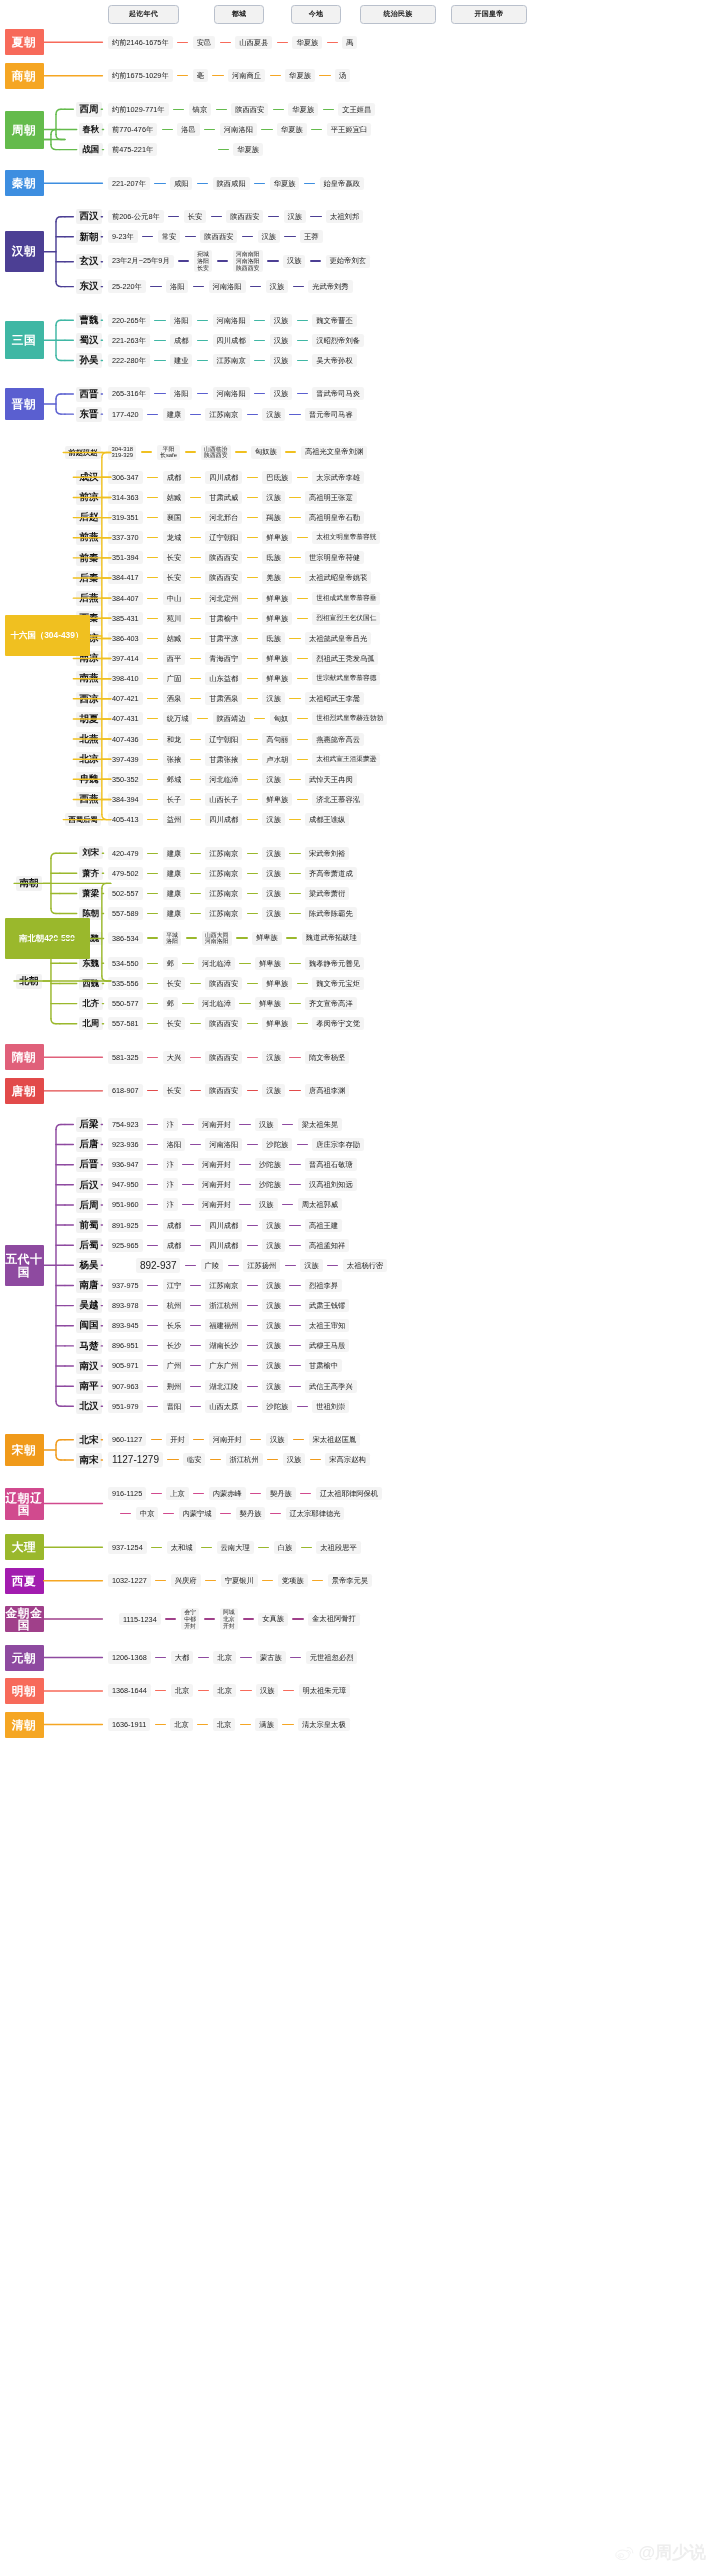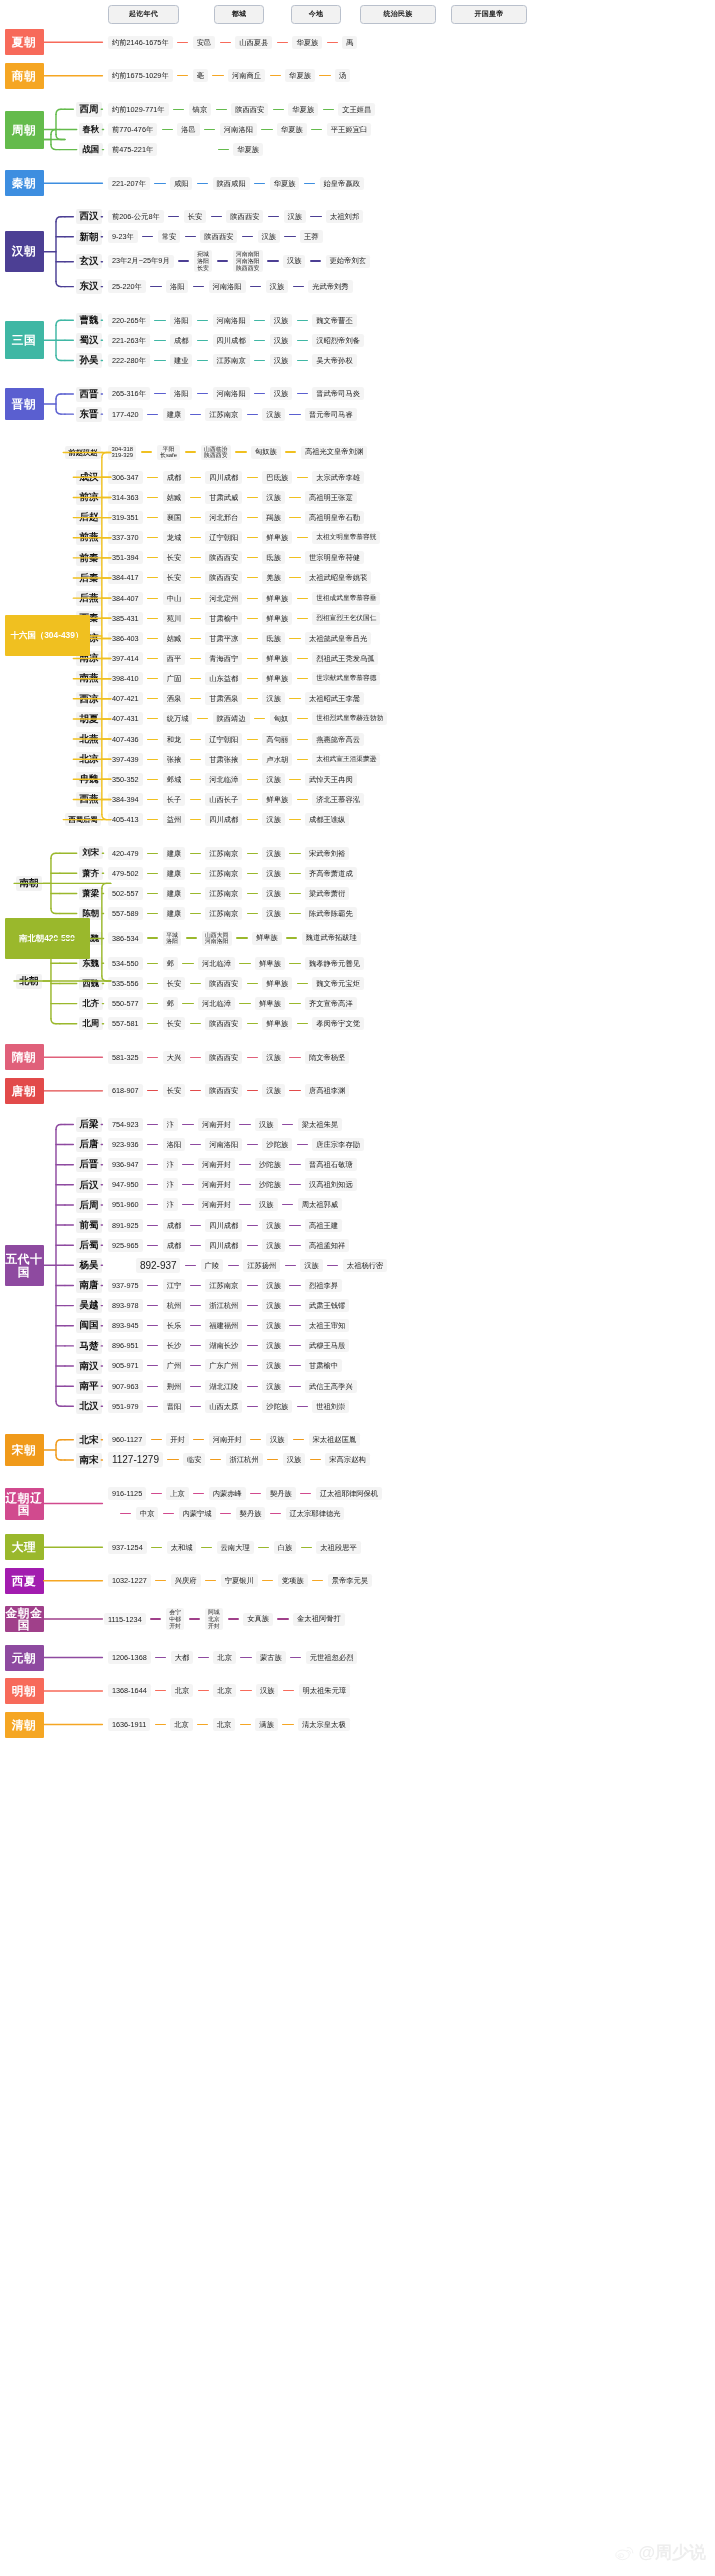"1115-1234" div.row { left: 104px -> 119px }
